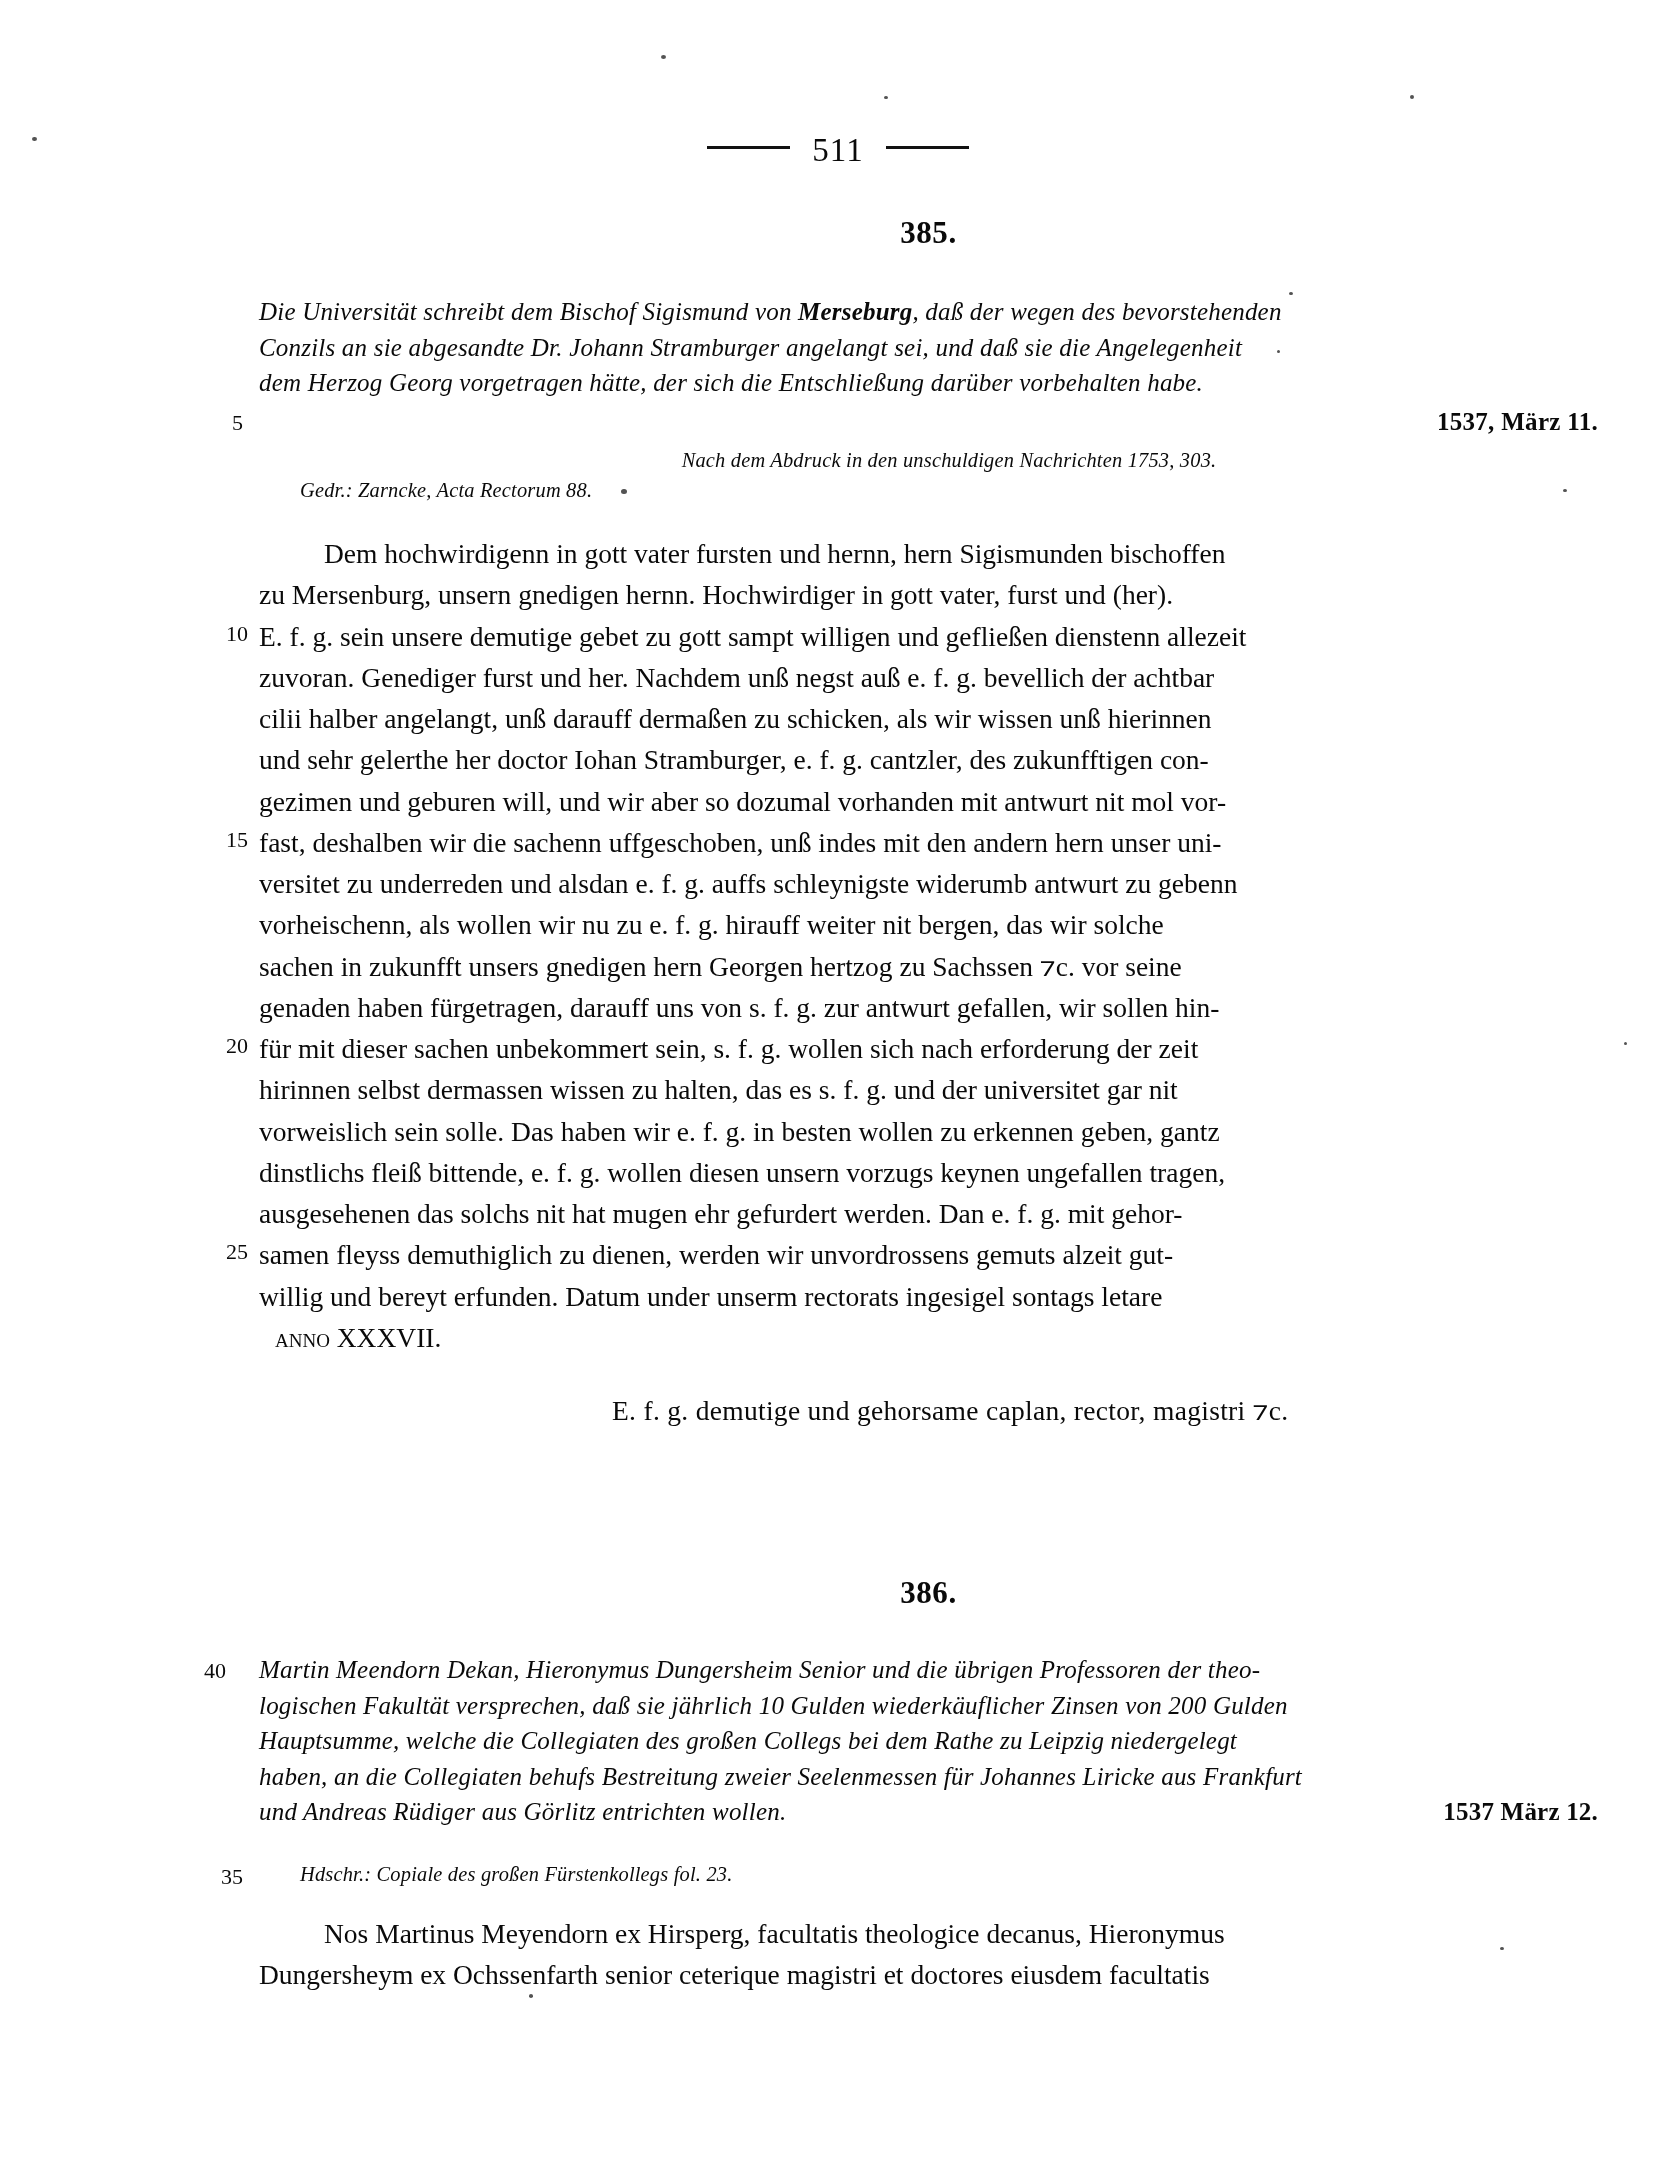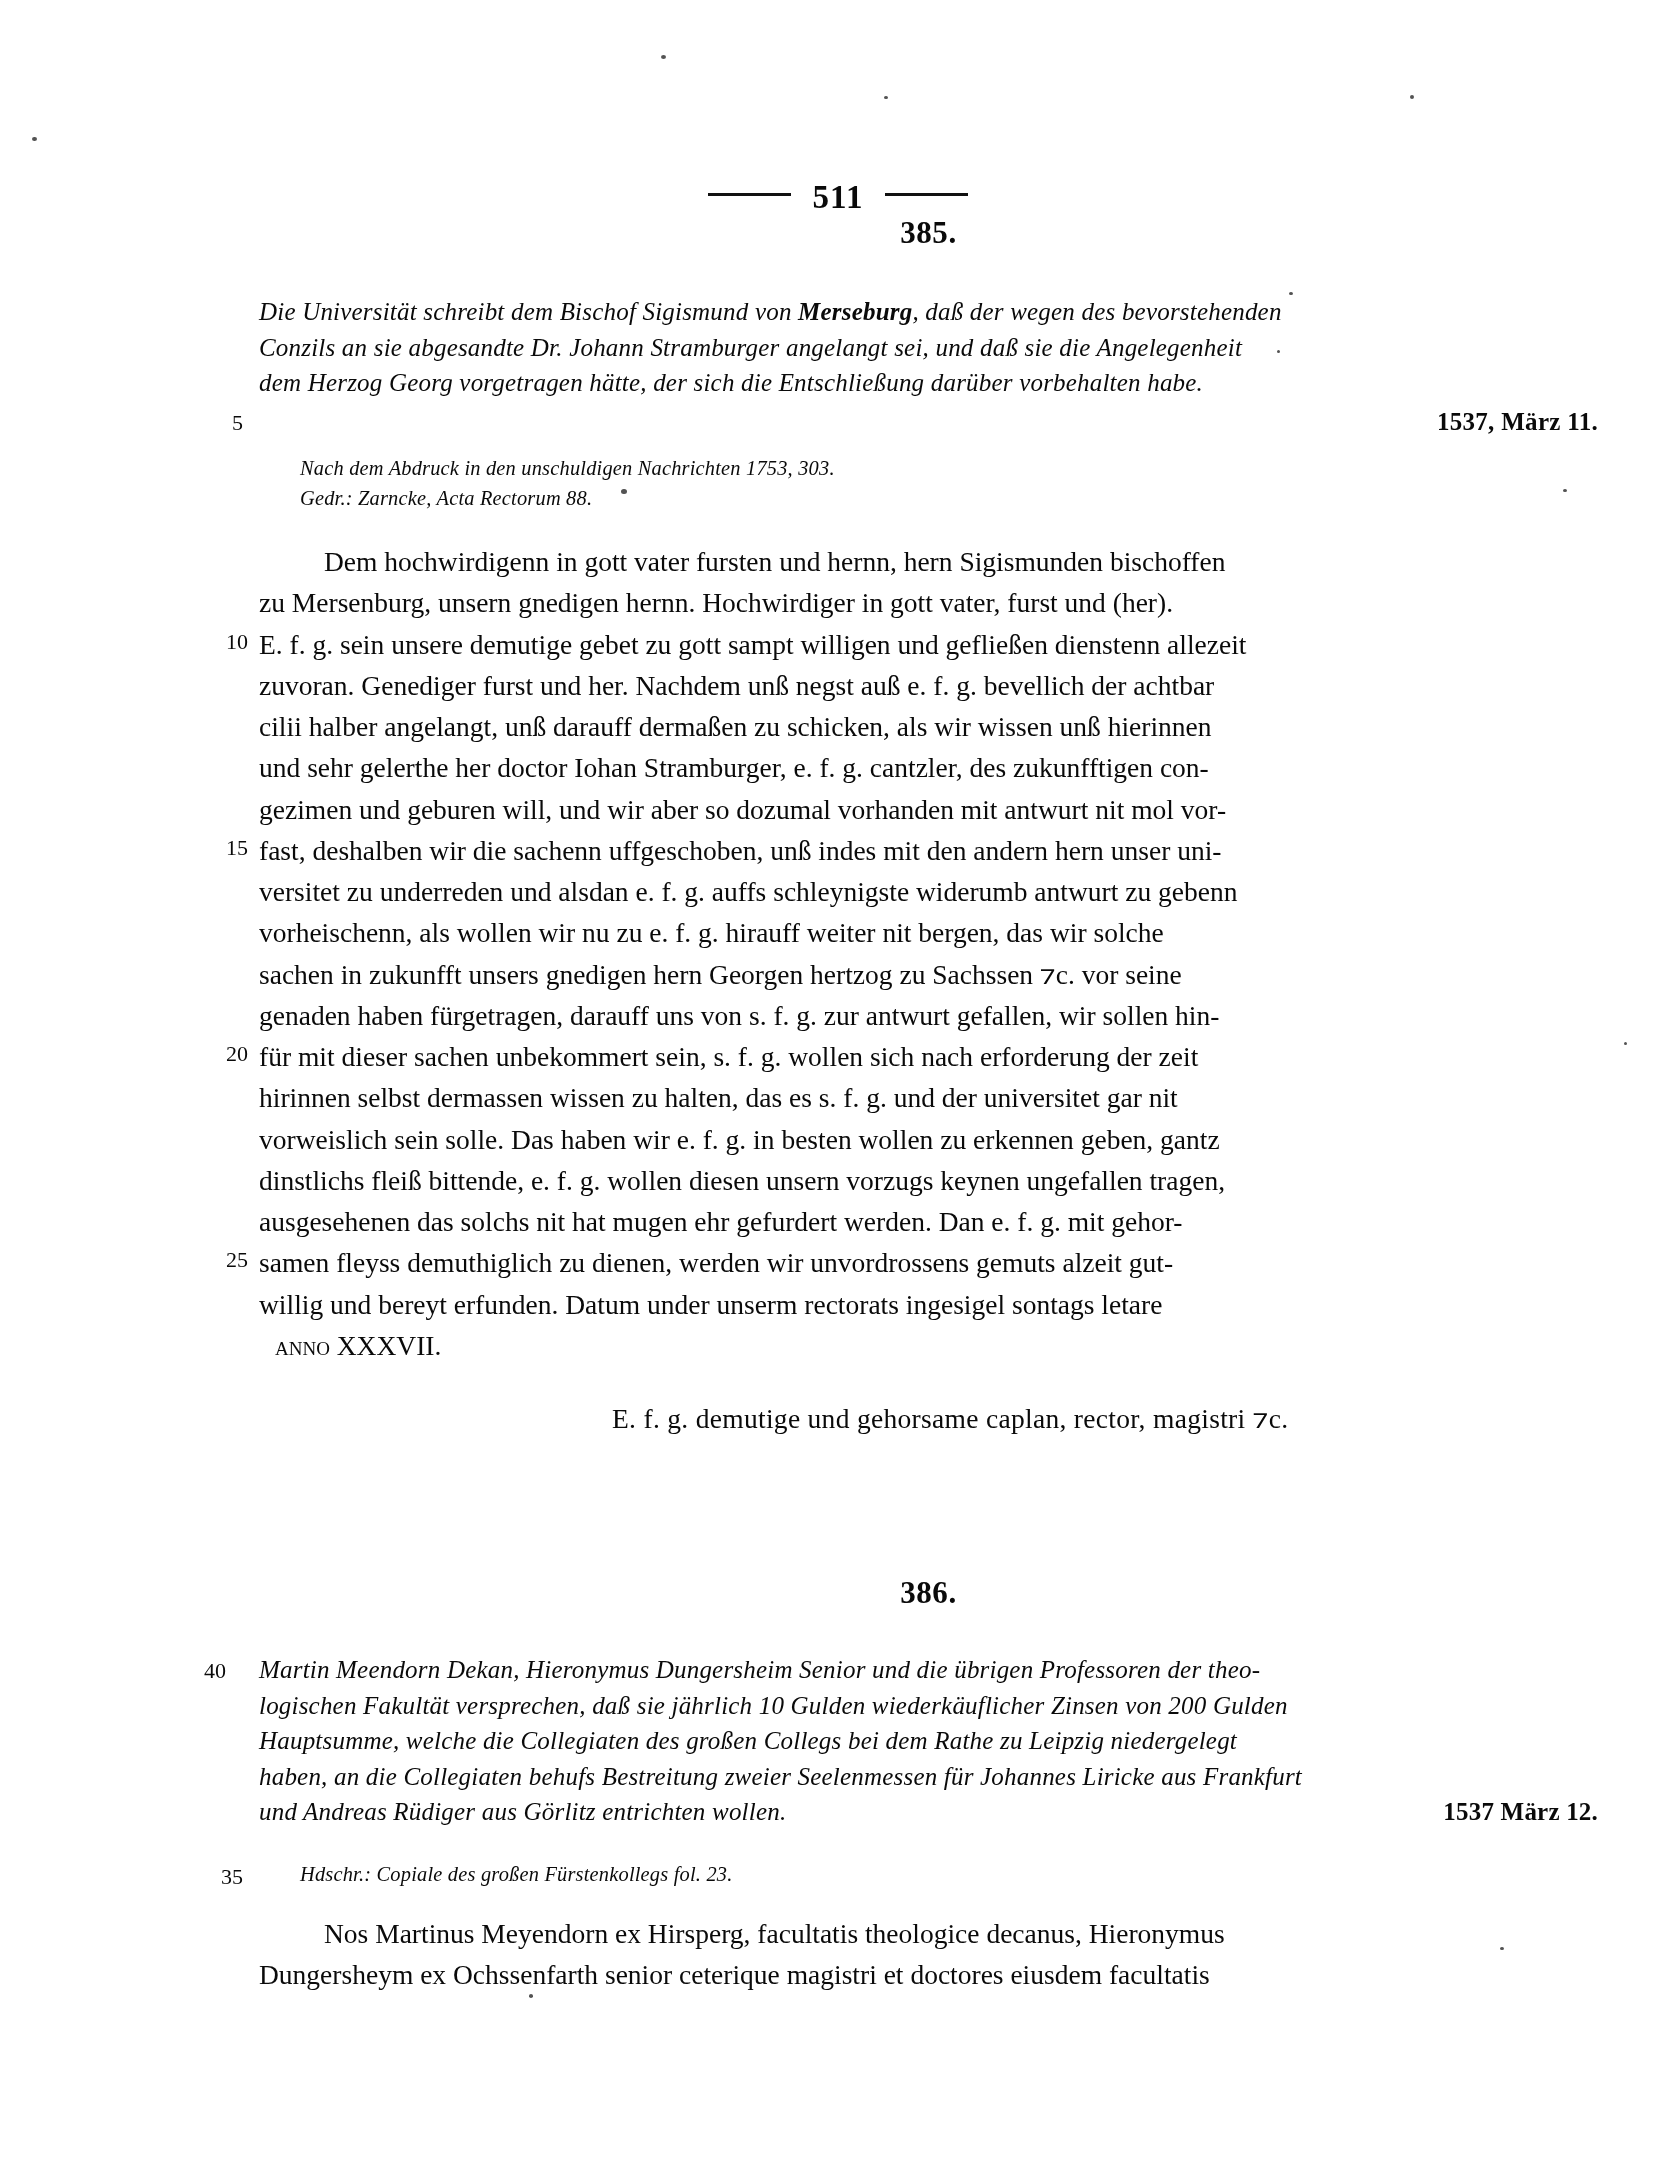"511" .running-head { font-weight: bold -> normal; margin-top: 47px -> none }
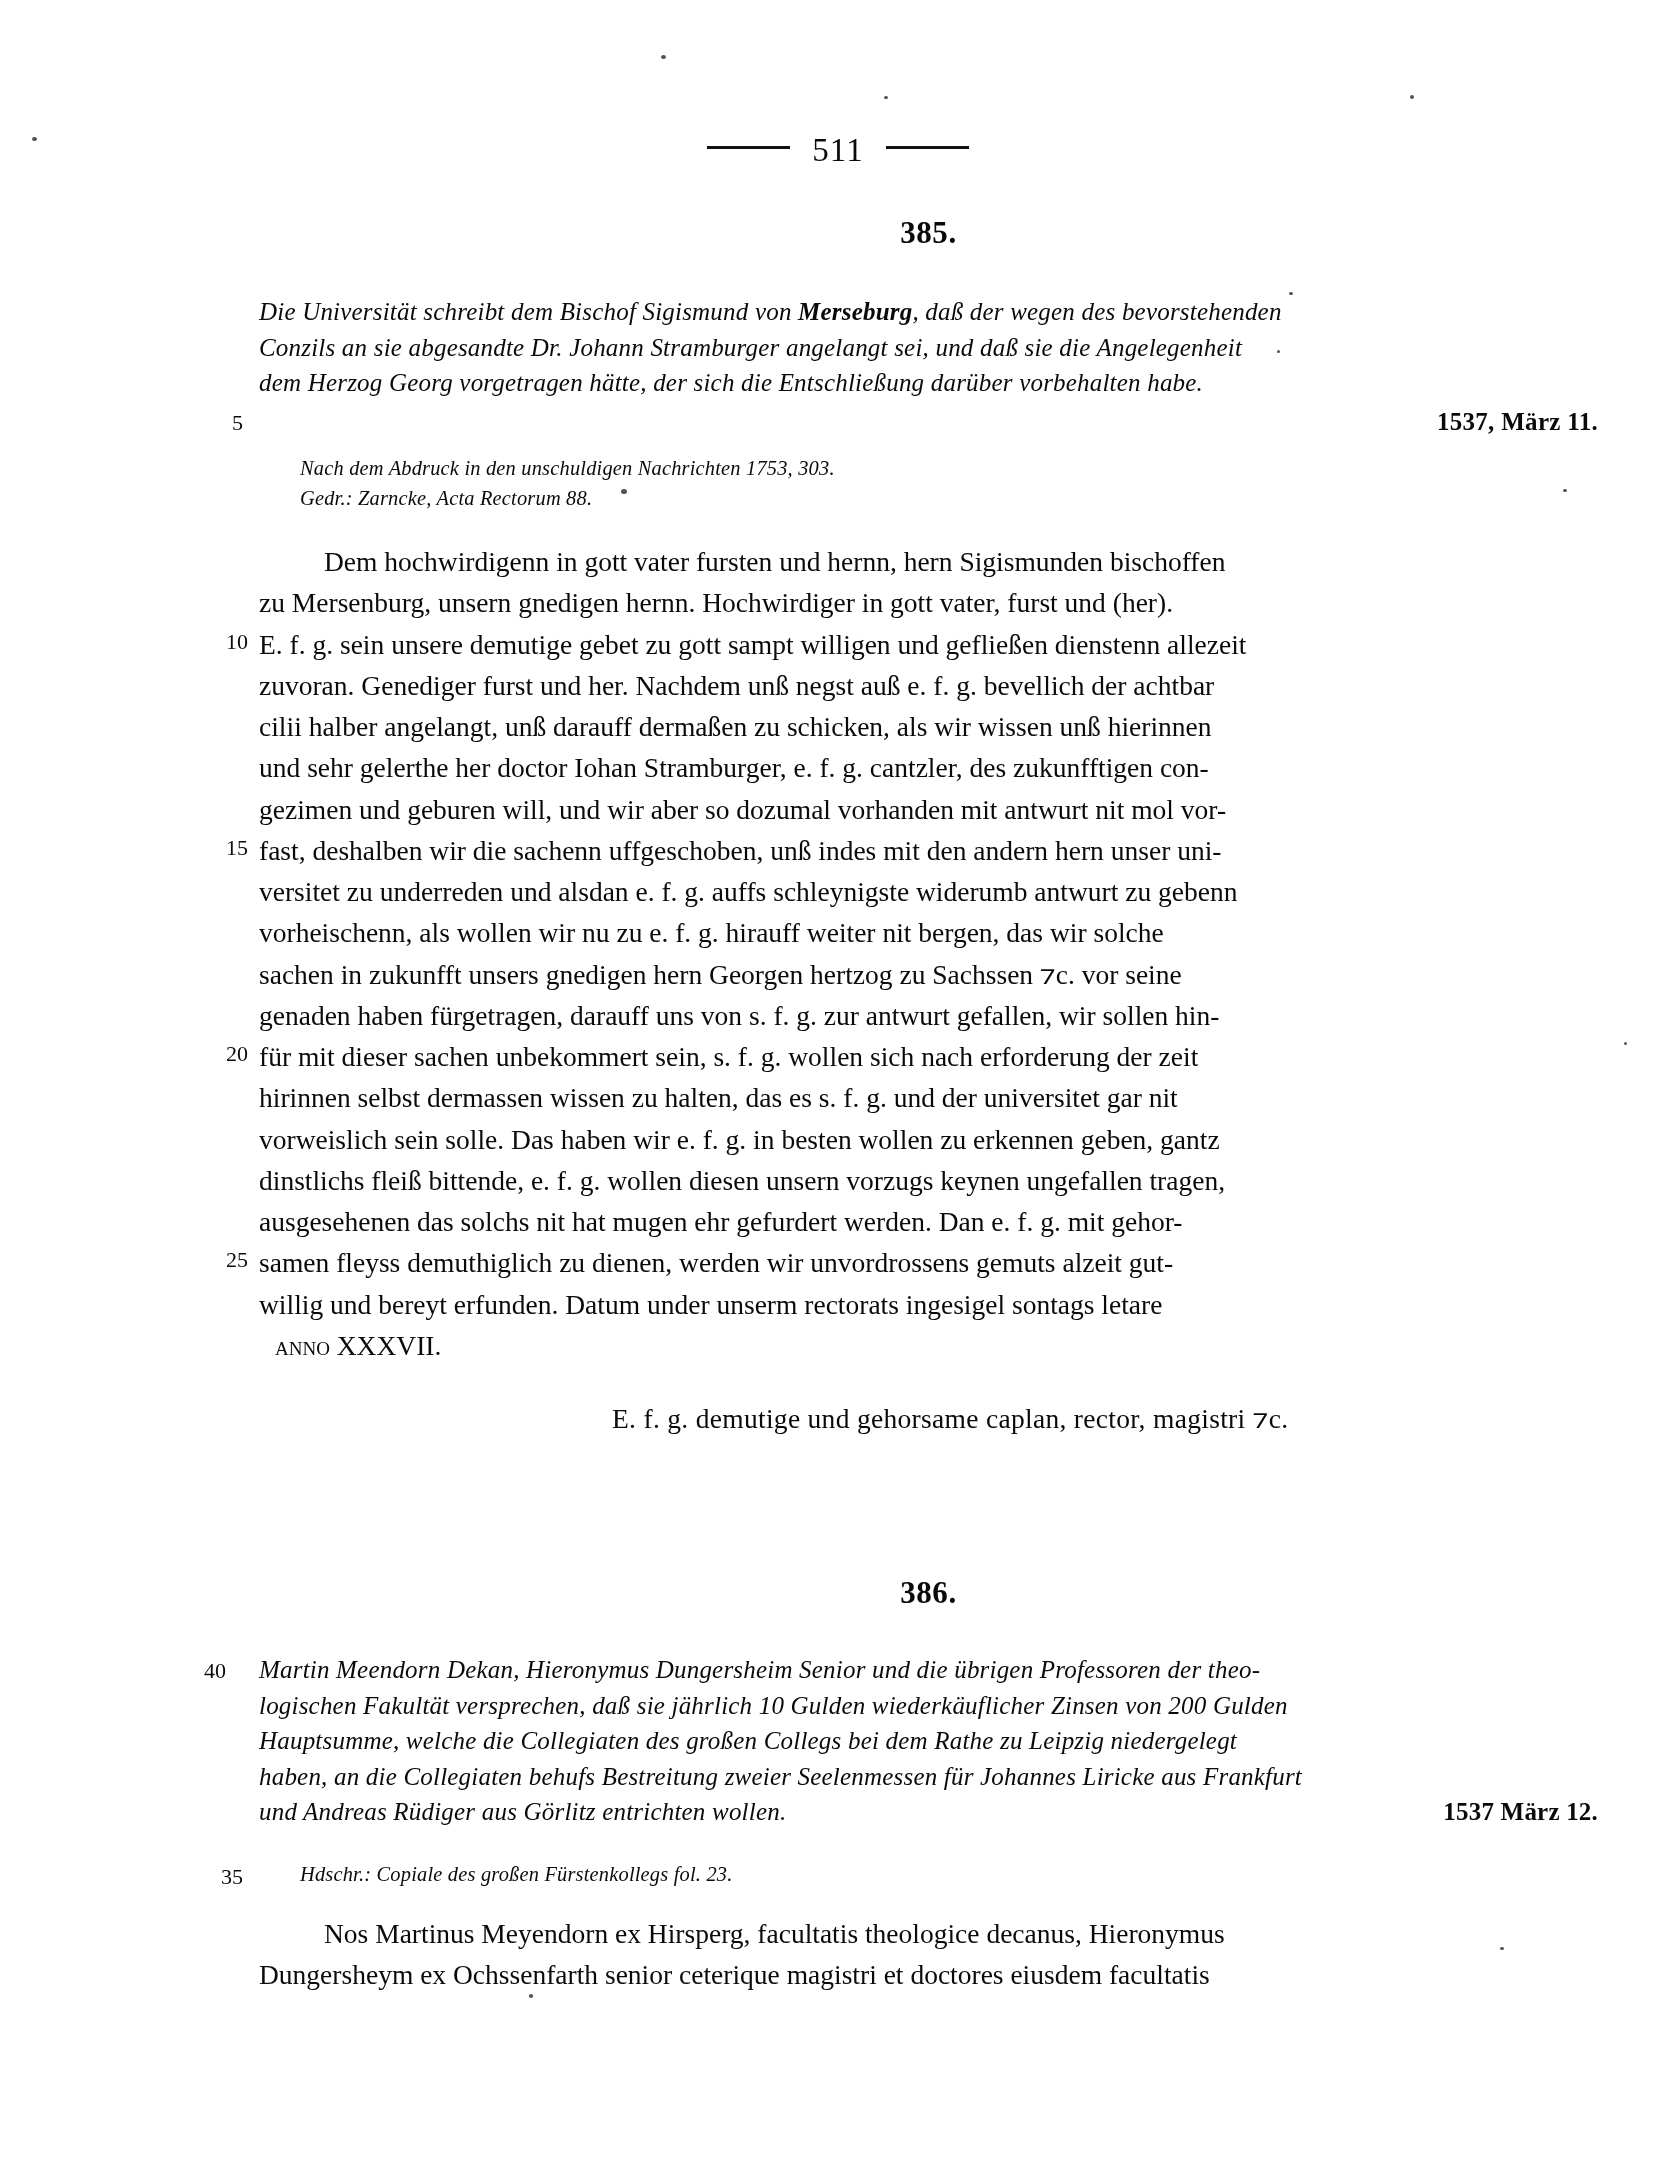"Nach dem Abdruck in den" div.srcnote { margin-top: 12px -> 4px; text-align: none -> center }
